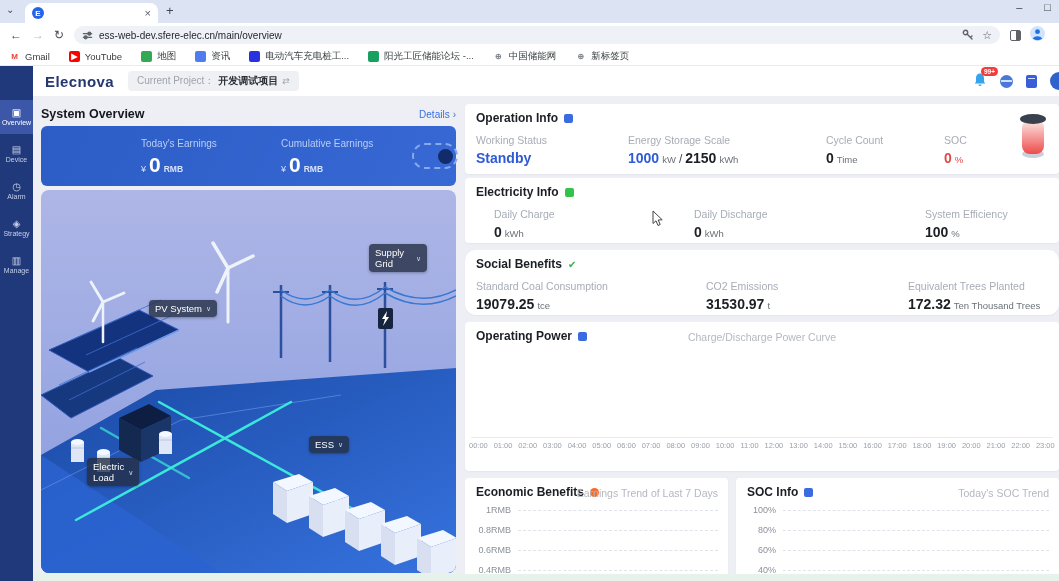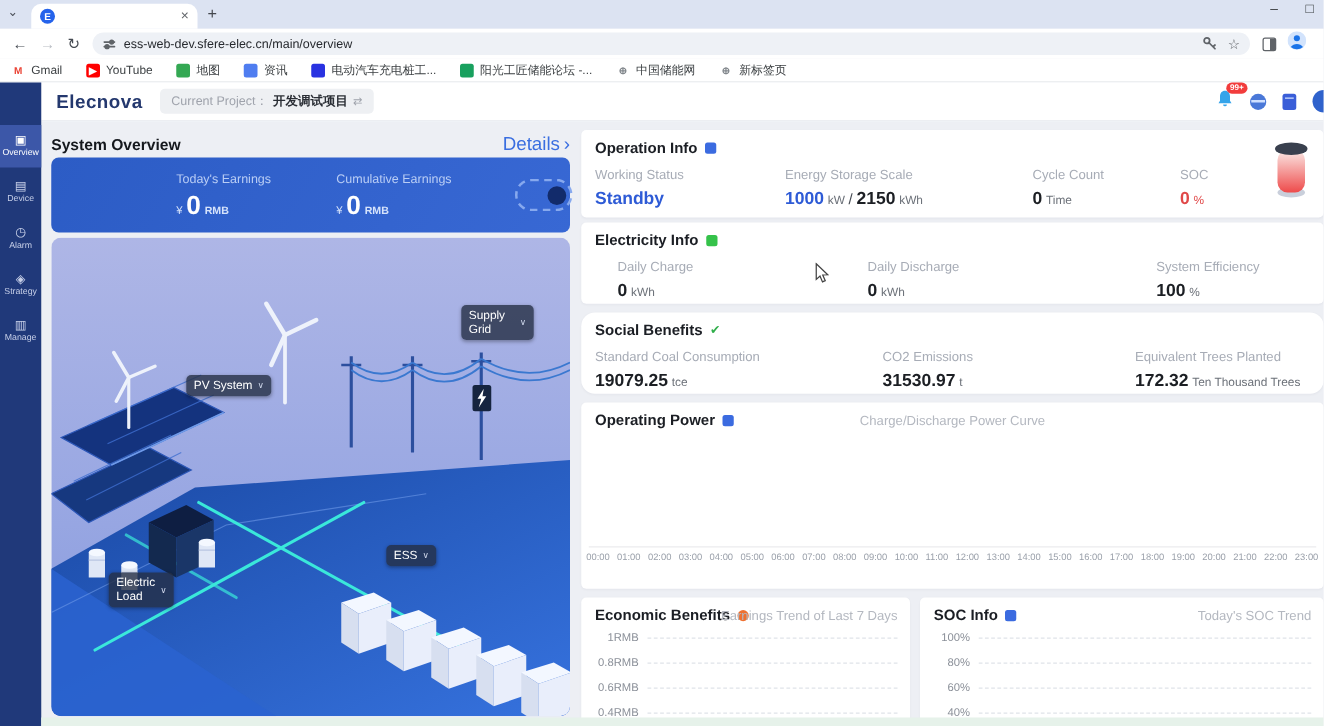"Details" .details-link { font-size: 15px -> 10px }
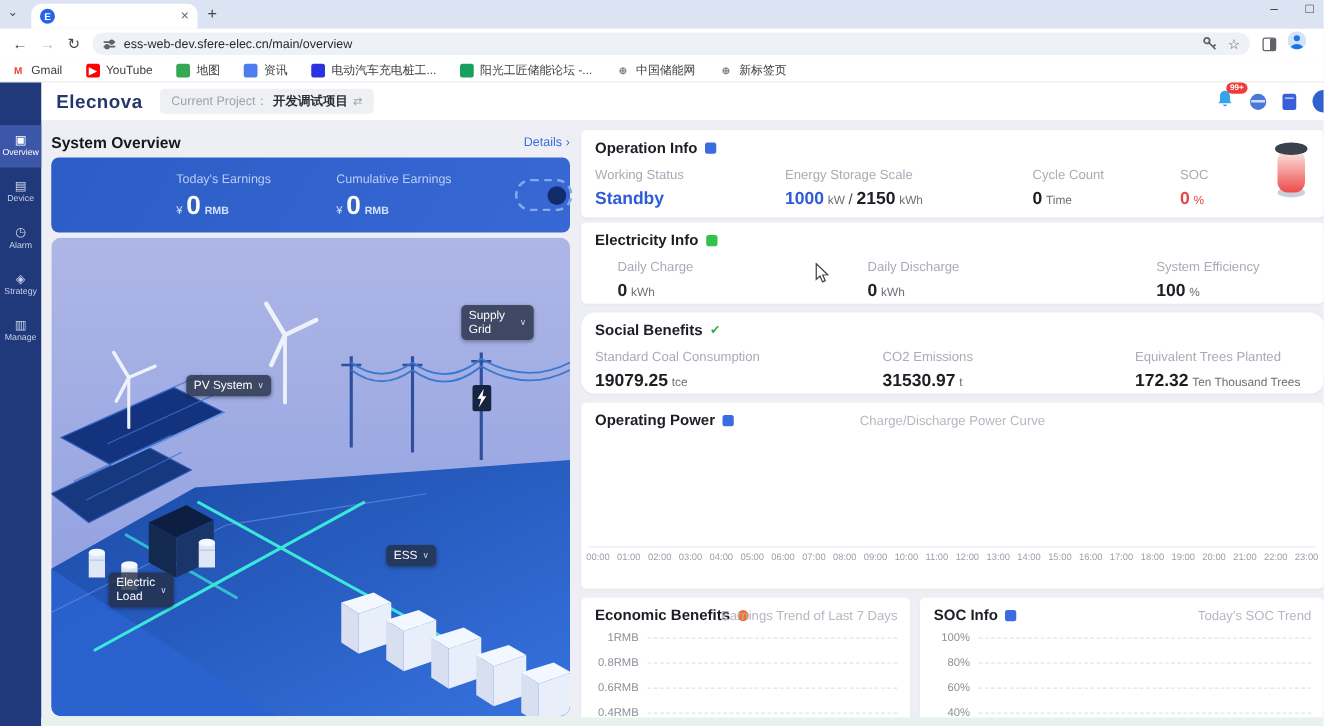"Cumulative Earnings" .earn-block.b2 { left: 228px -> 240px }
